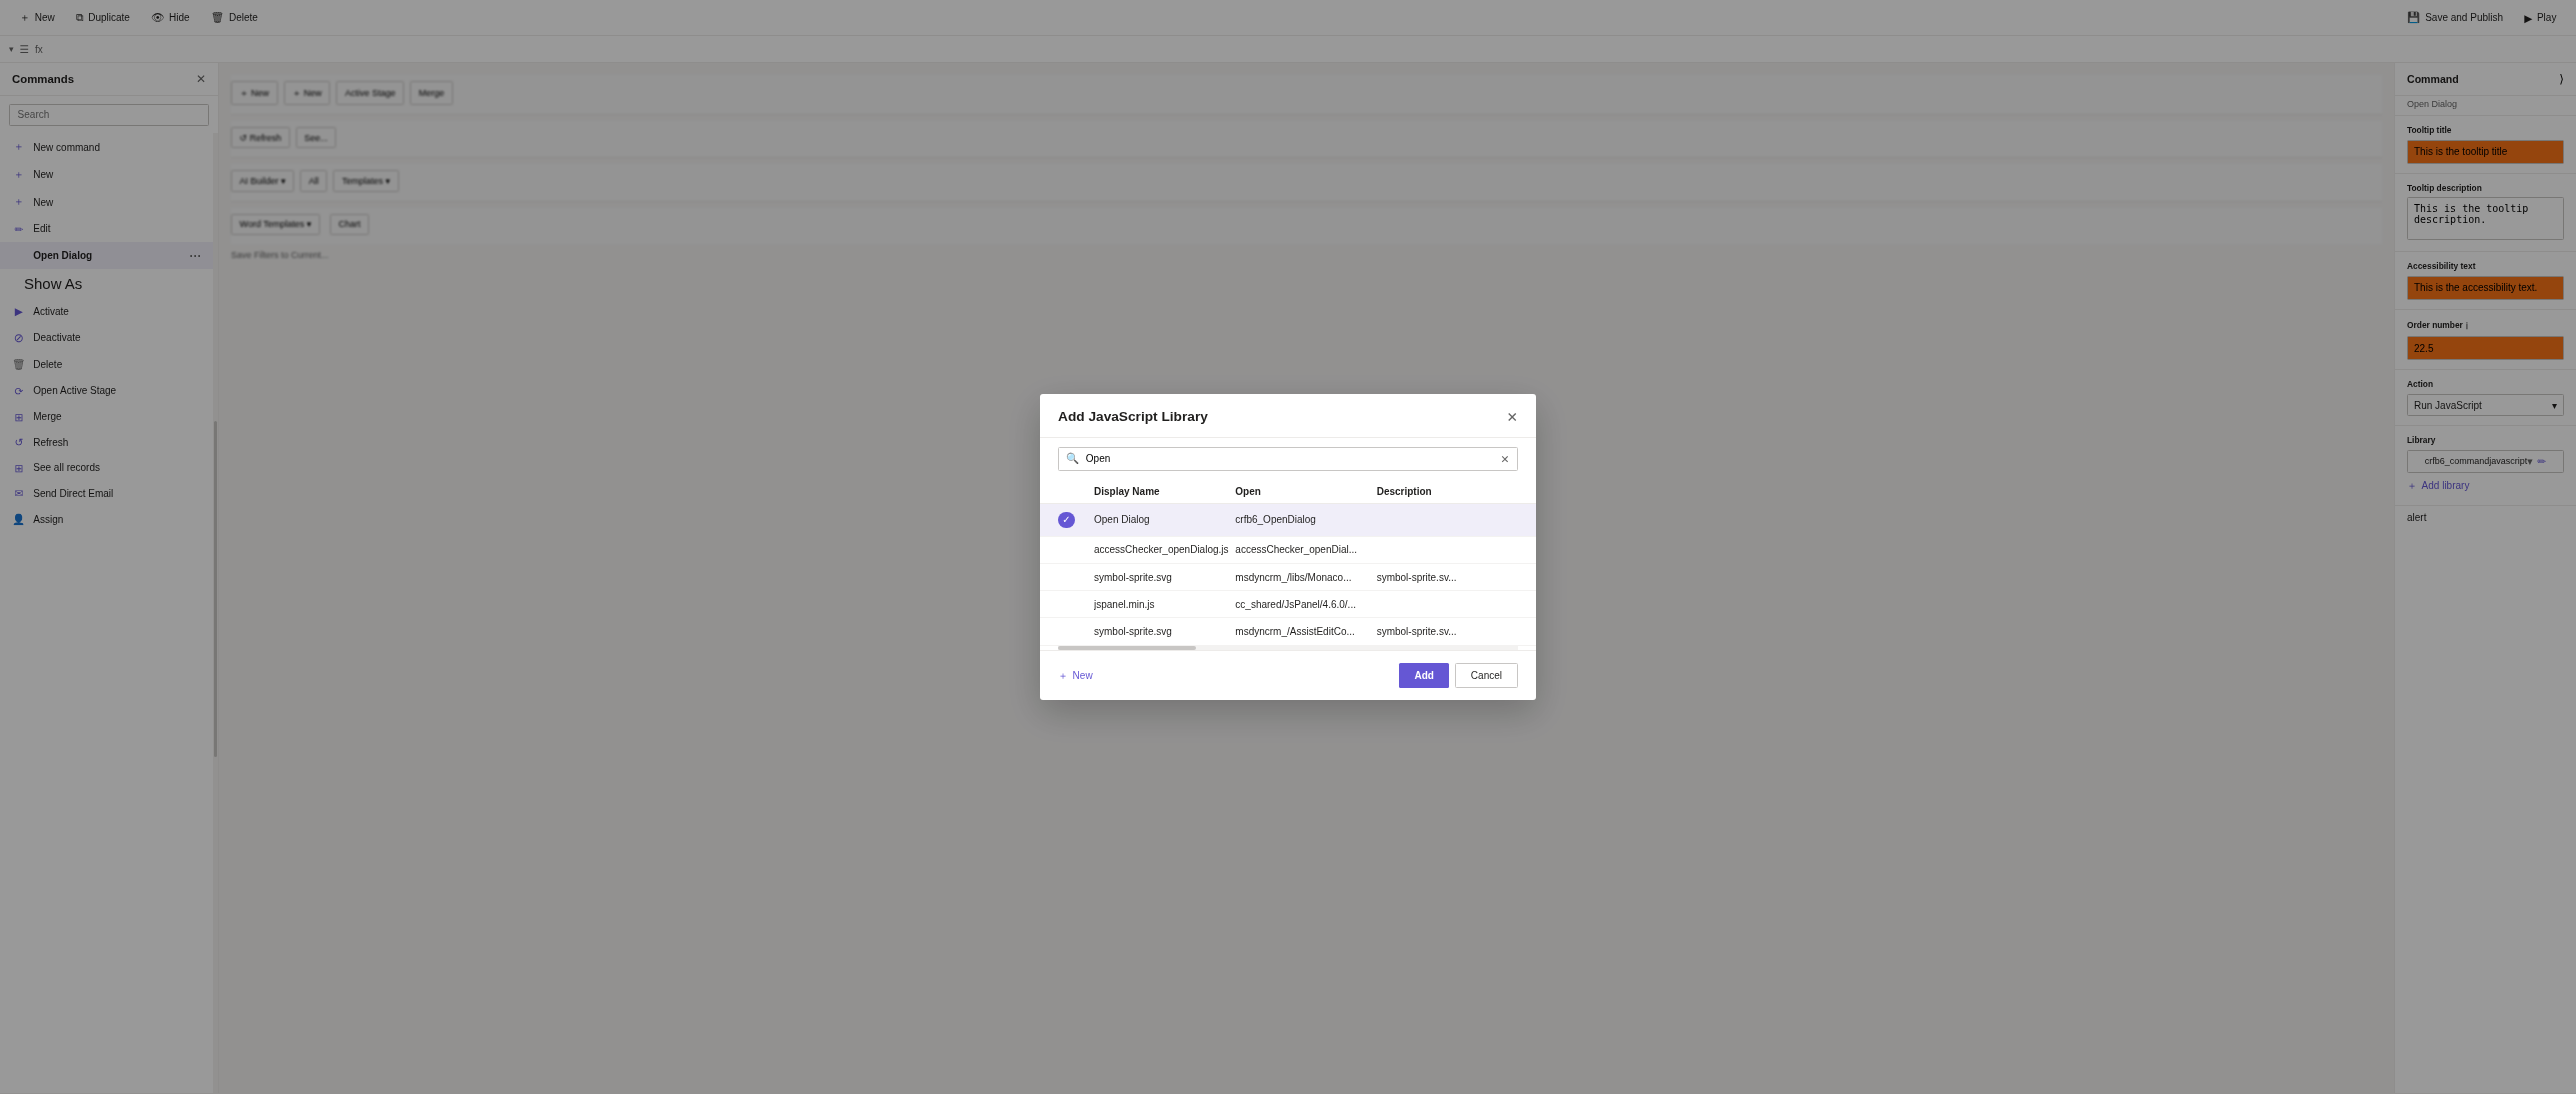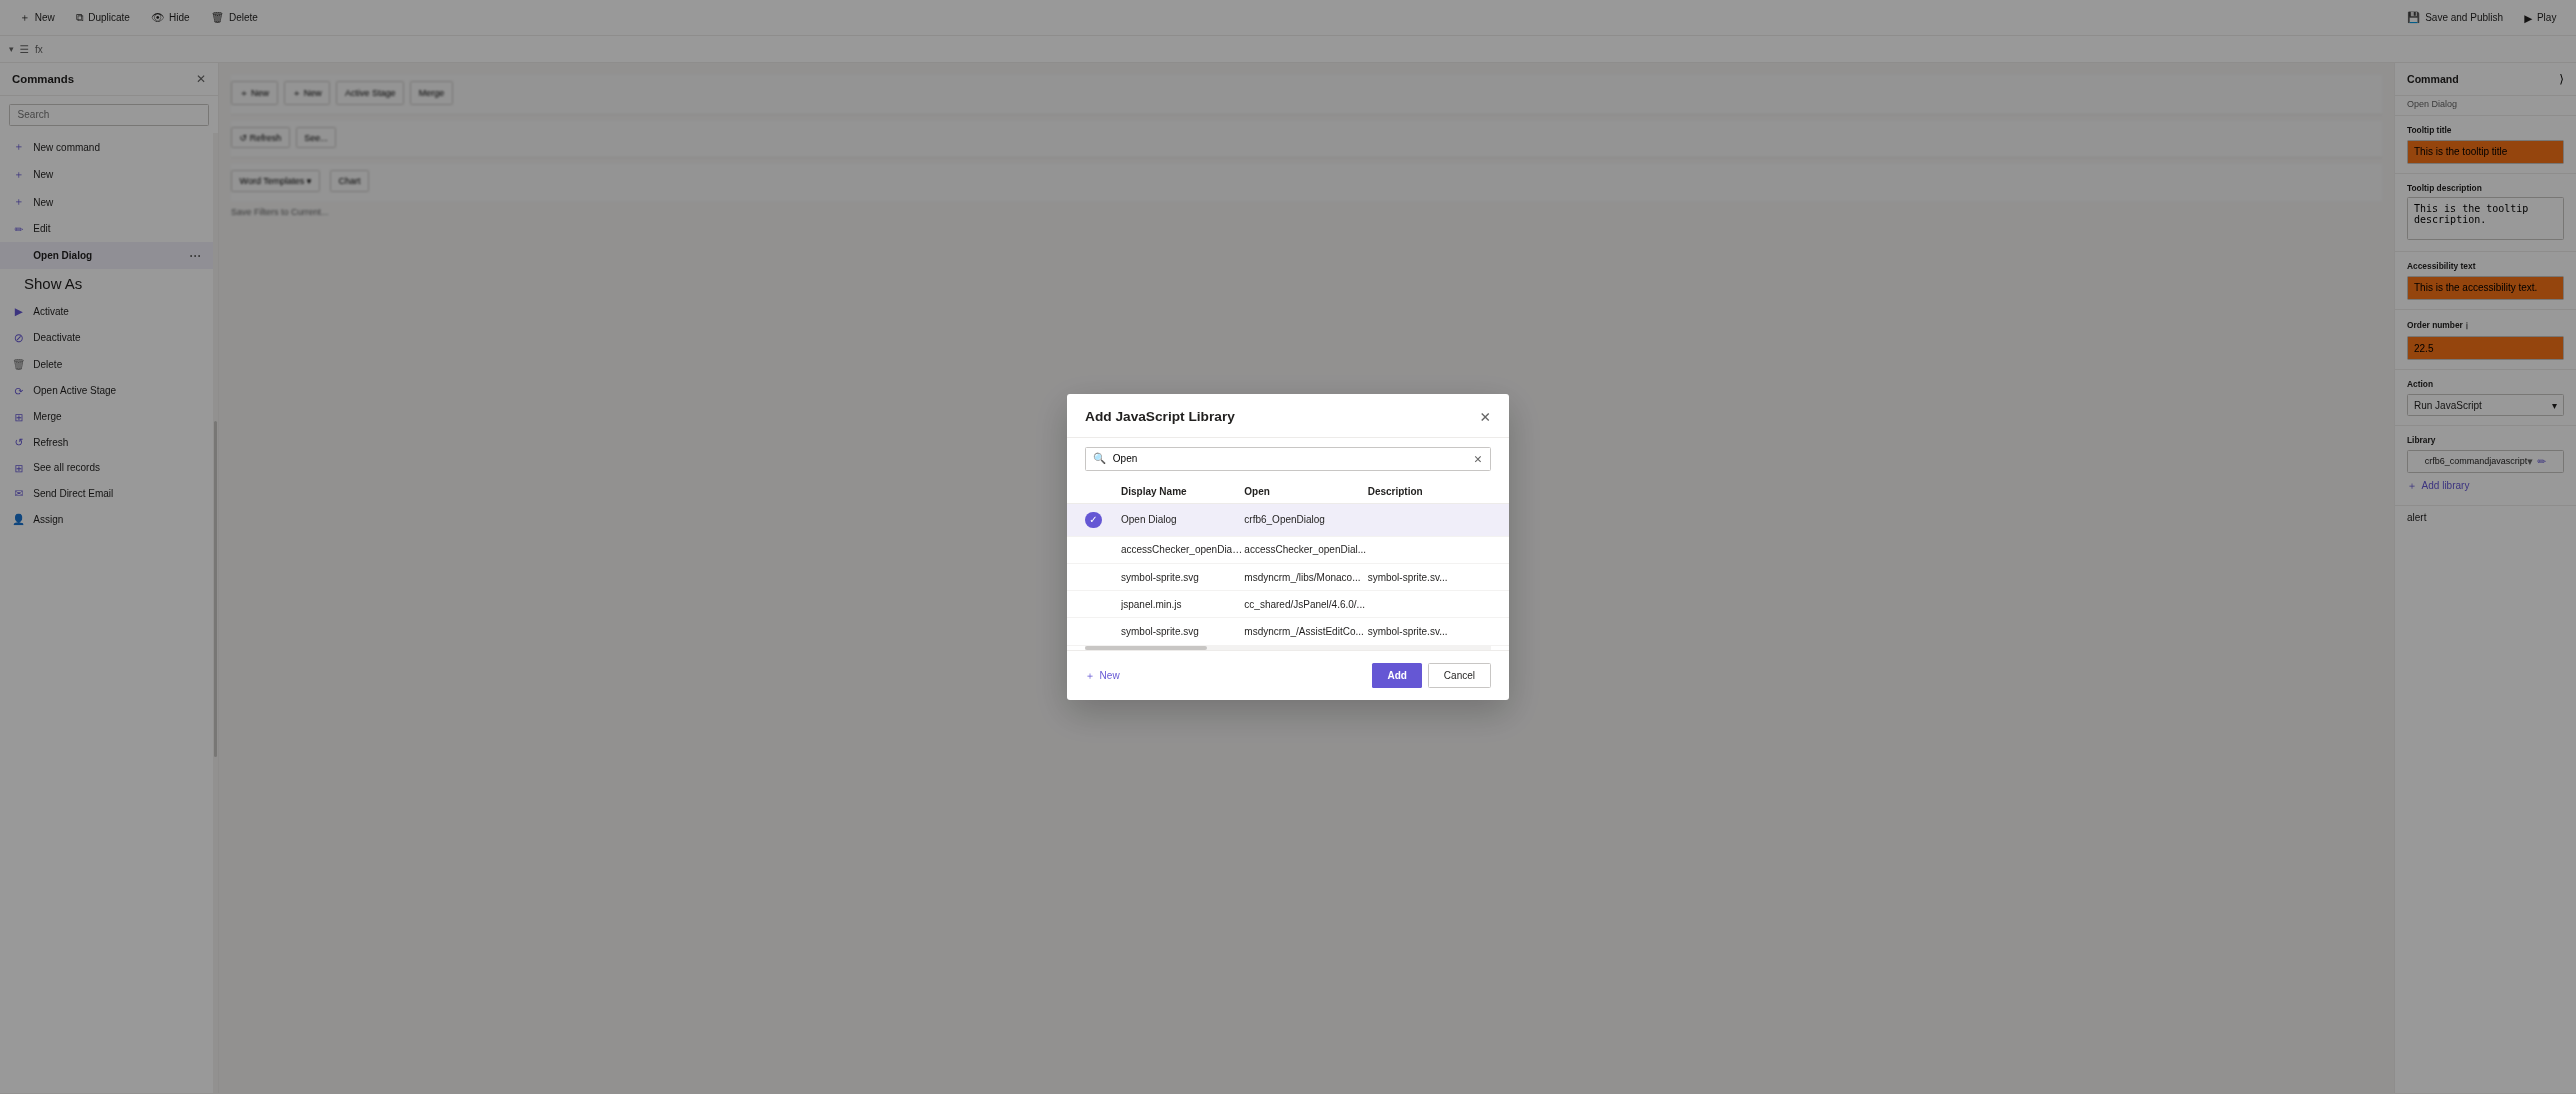"AI Builder ▾" div { html: none -> <div> <button>AI Builder ▾</button> <button>All</button> <button>Templates ▾</button> </div> }
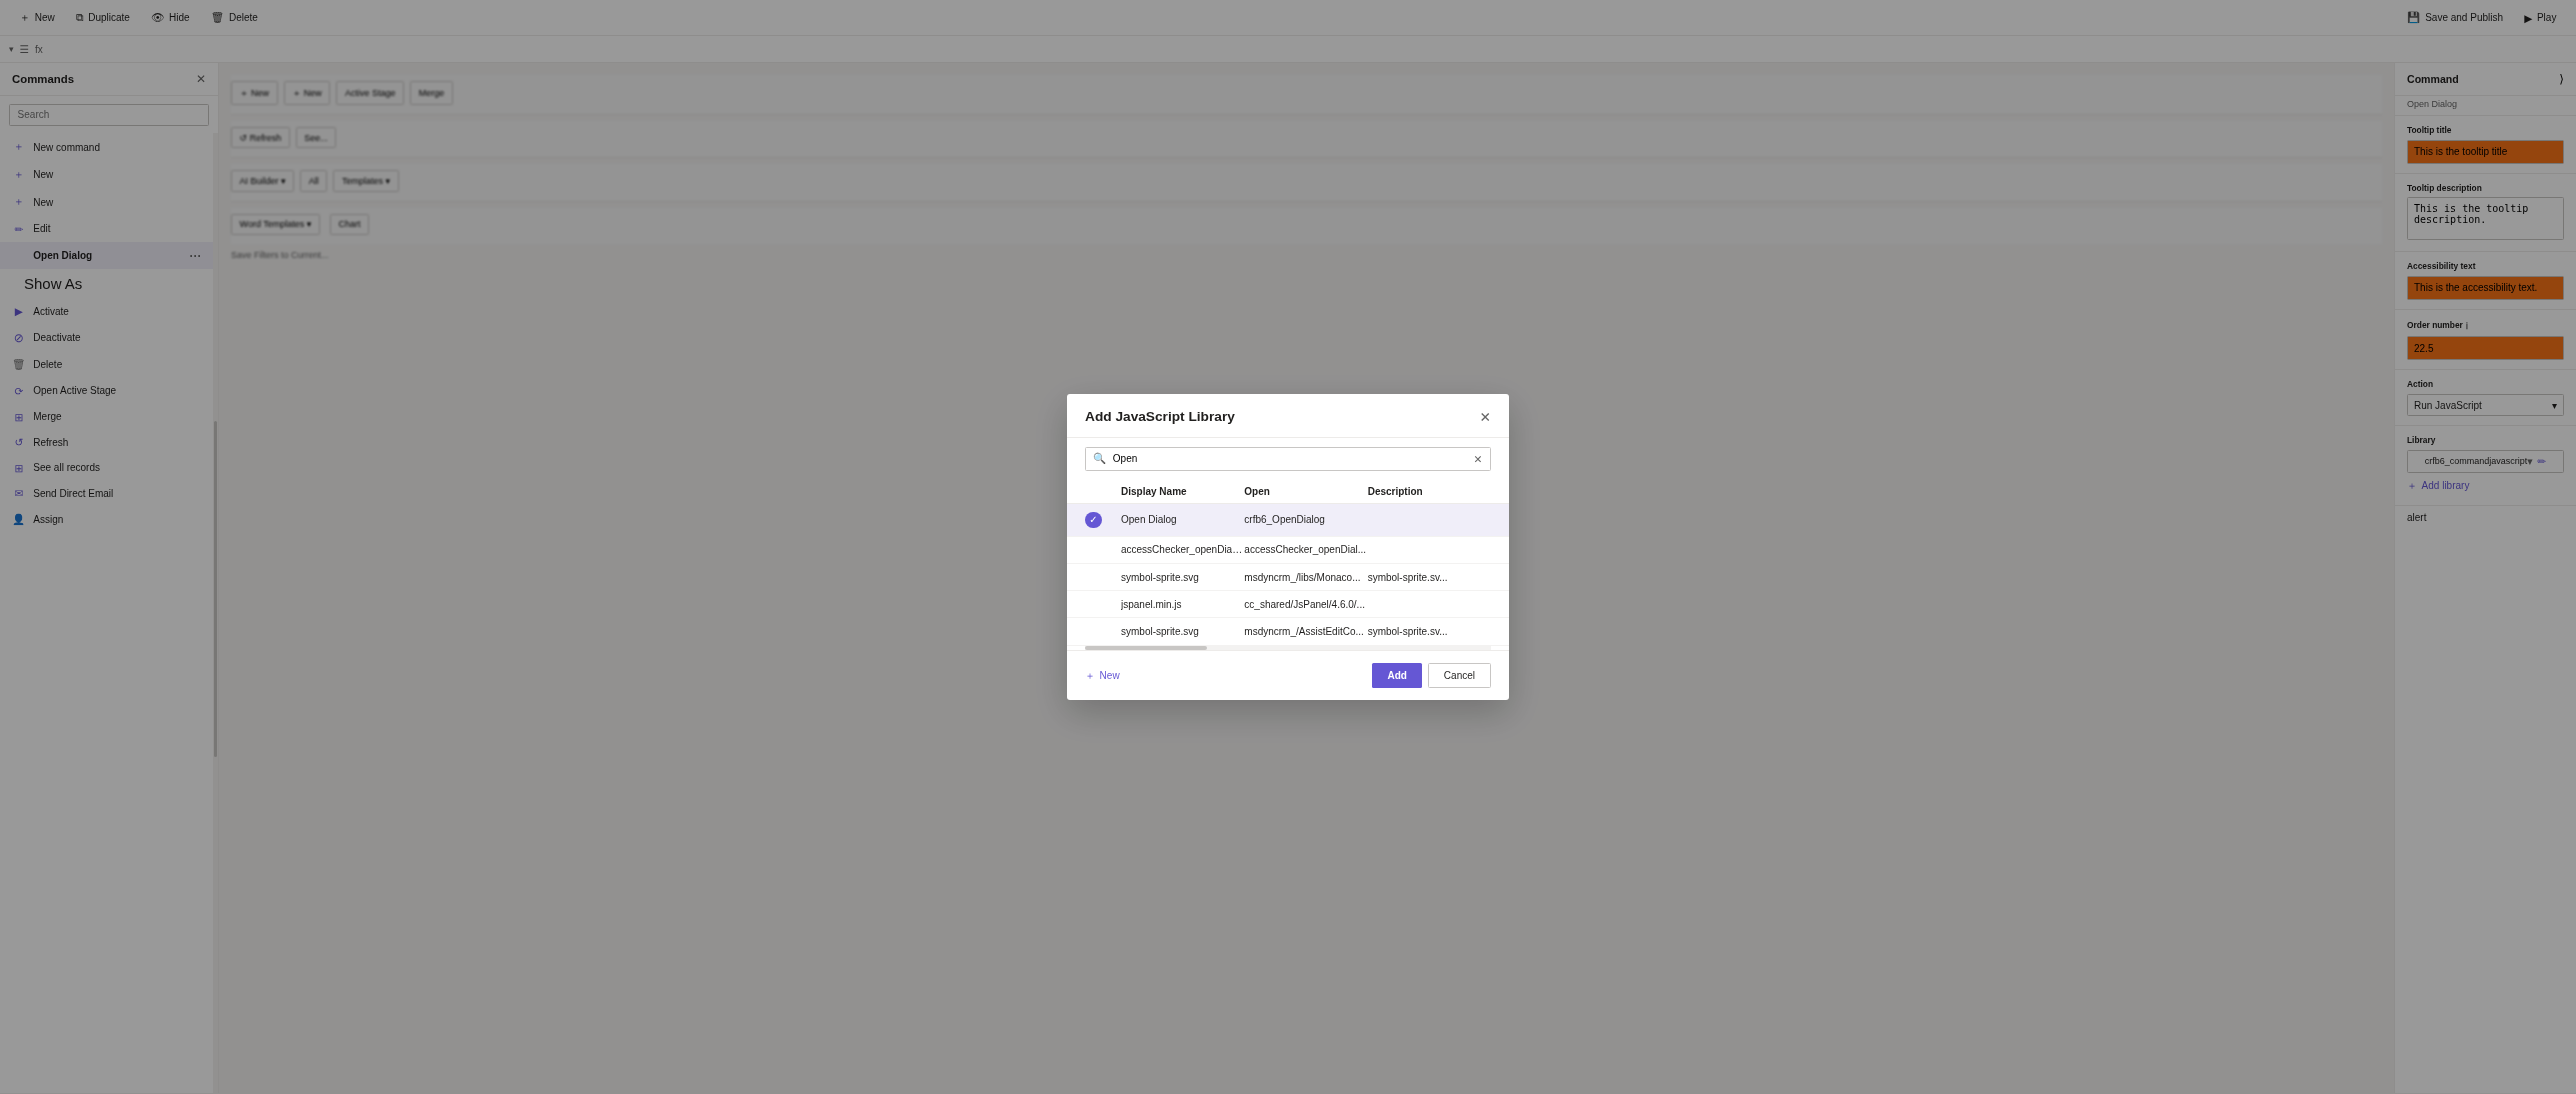"Add JavaScript Library" .modal { width: 442px -> 496px }
